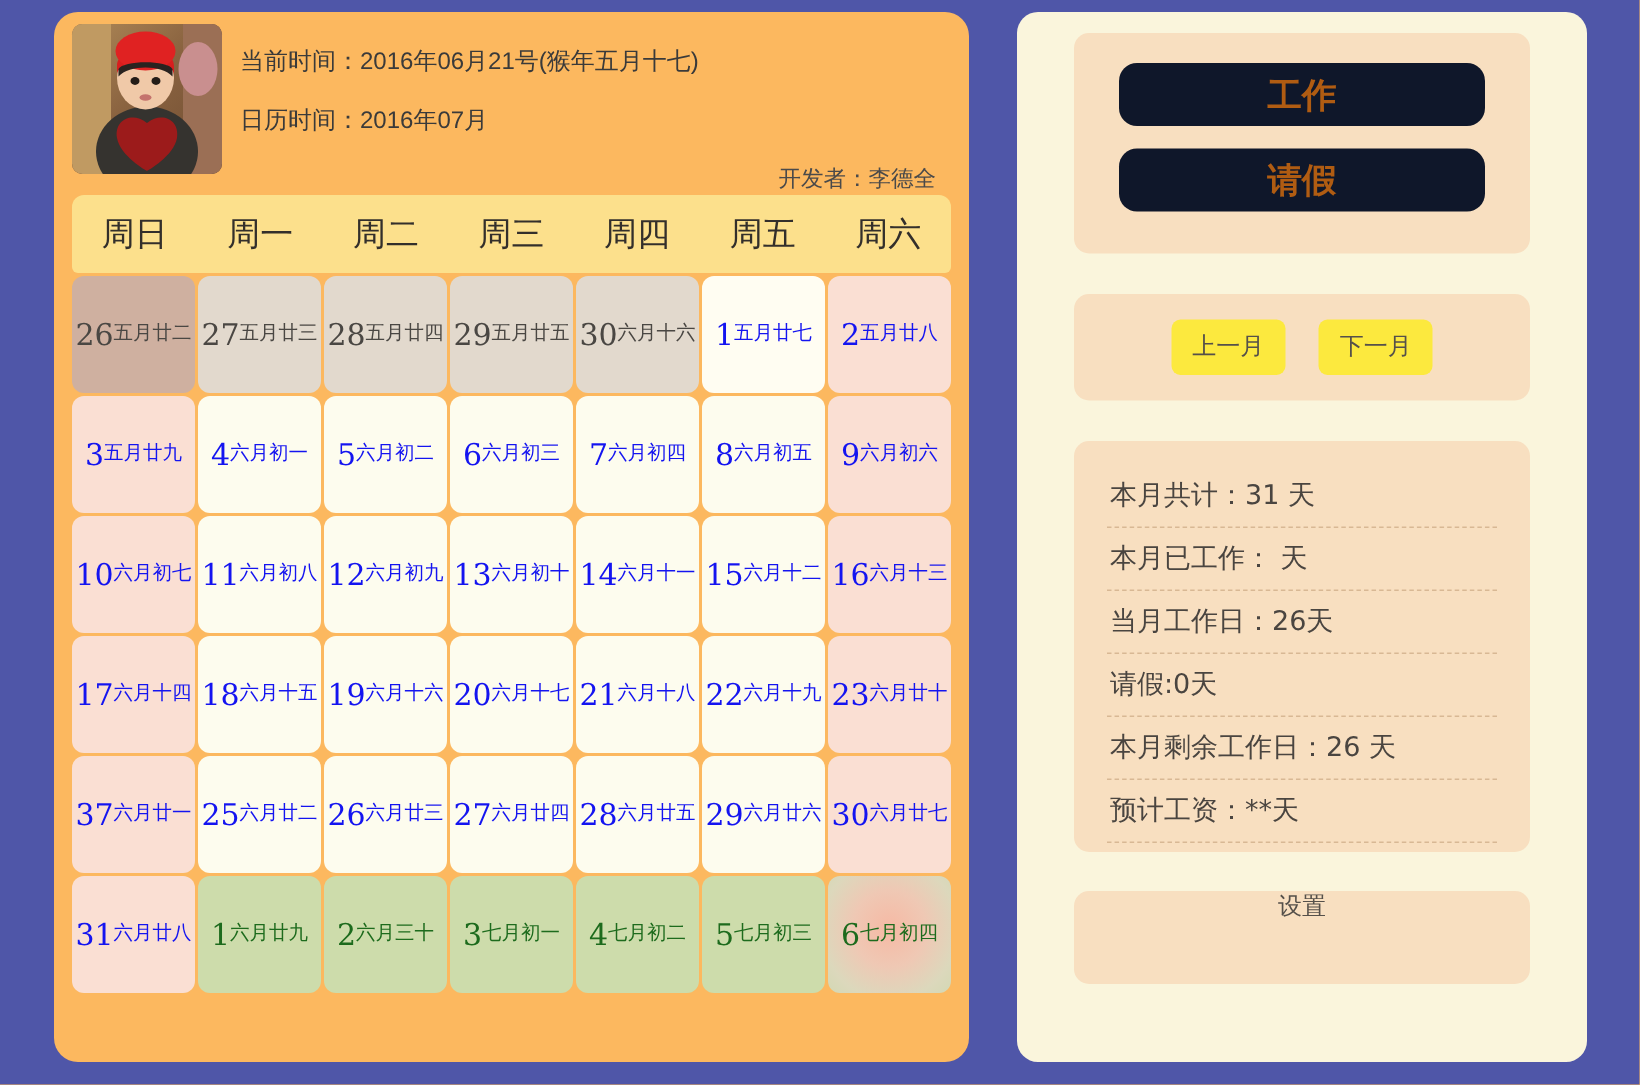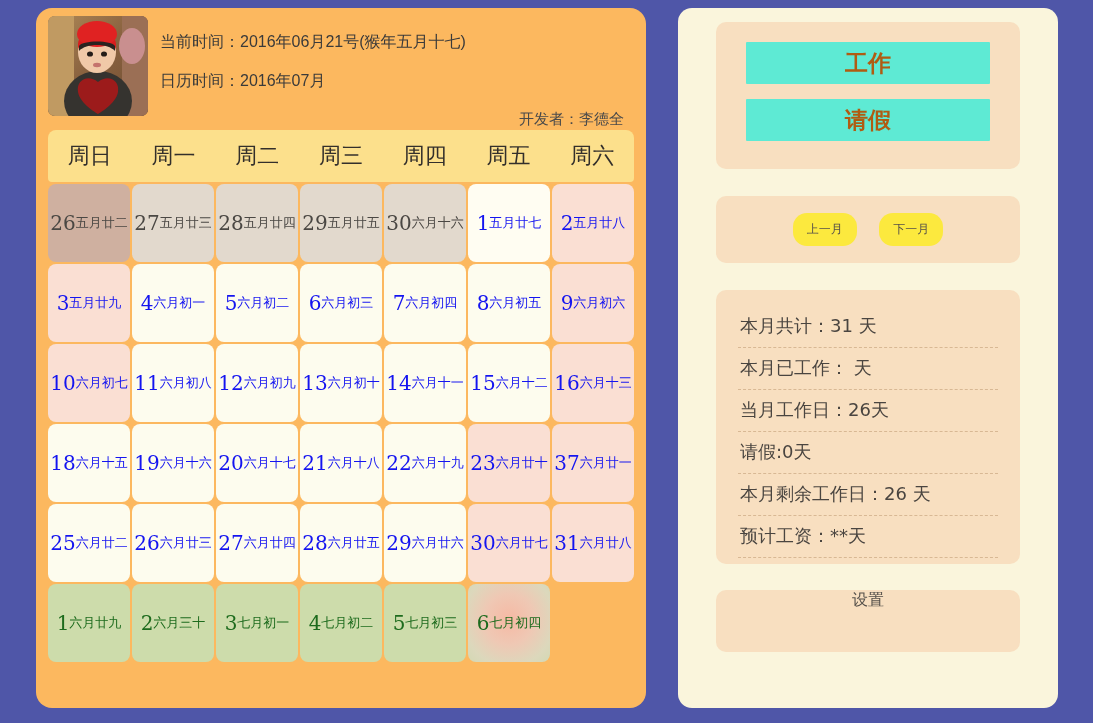"工作" .action-btn { background: #5eead4 -> #0f172a; border-radius: 1px -> 12px }
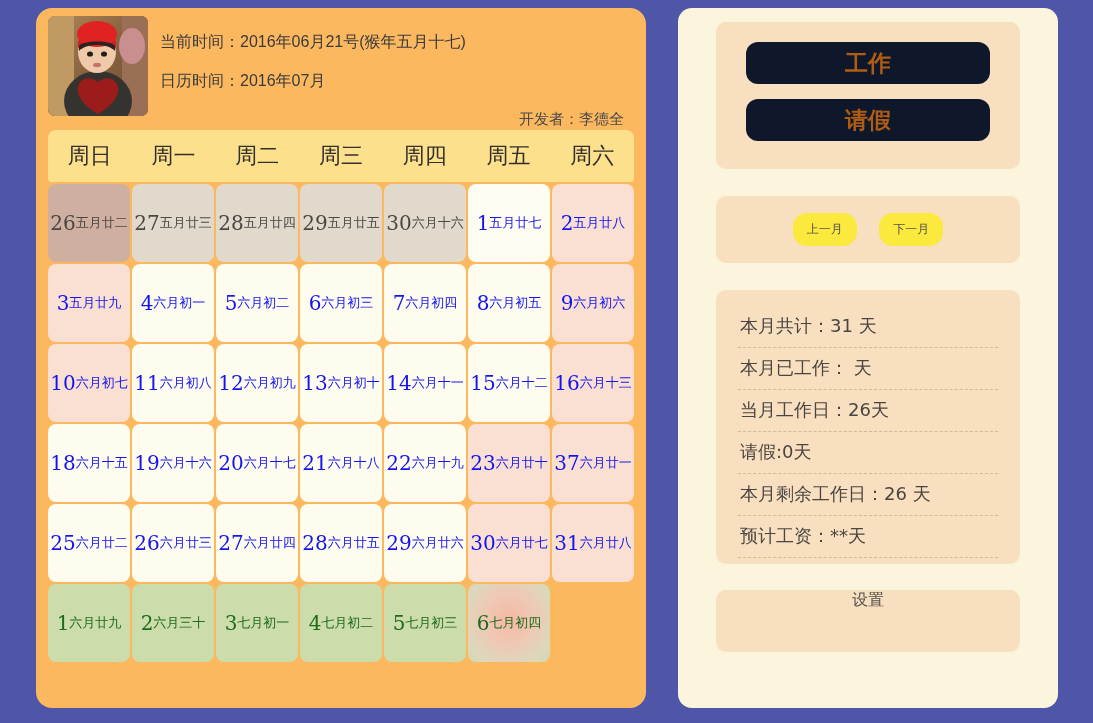"上一月" .nav-btn { border-radius: 14px -> 6px; font-size: 12px -> 16px }
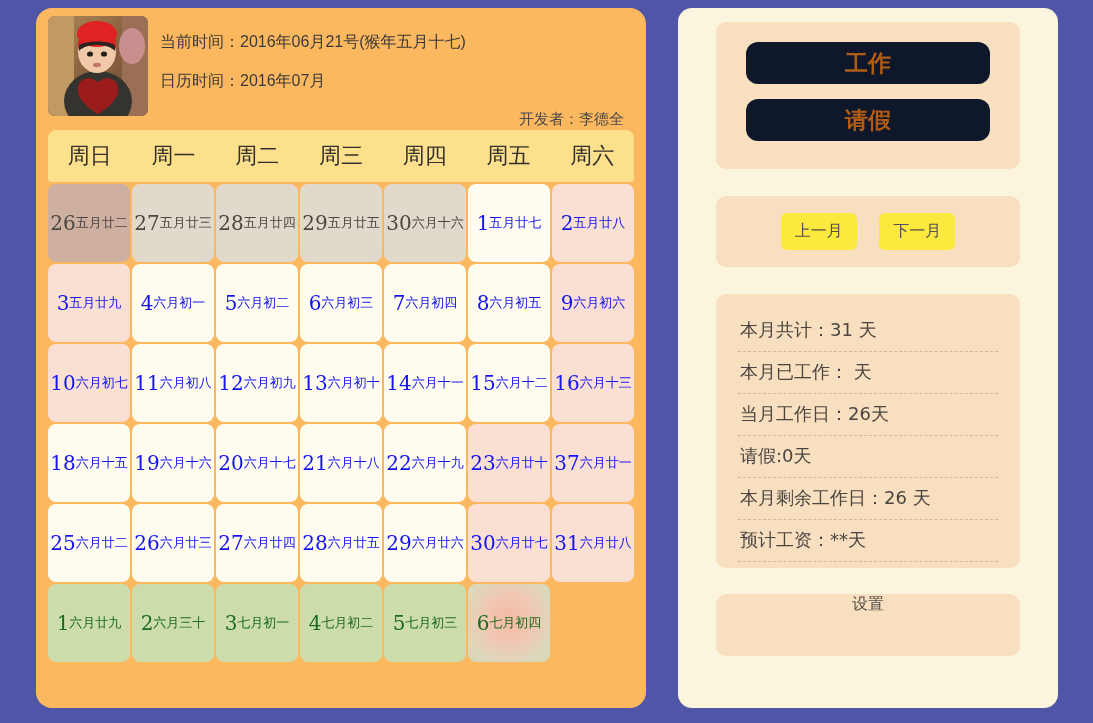"17" div.day-cell { html: none -> <div> <div>17</div> <div>六月十四</div> </div> }
